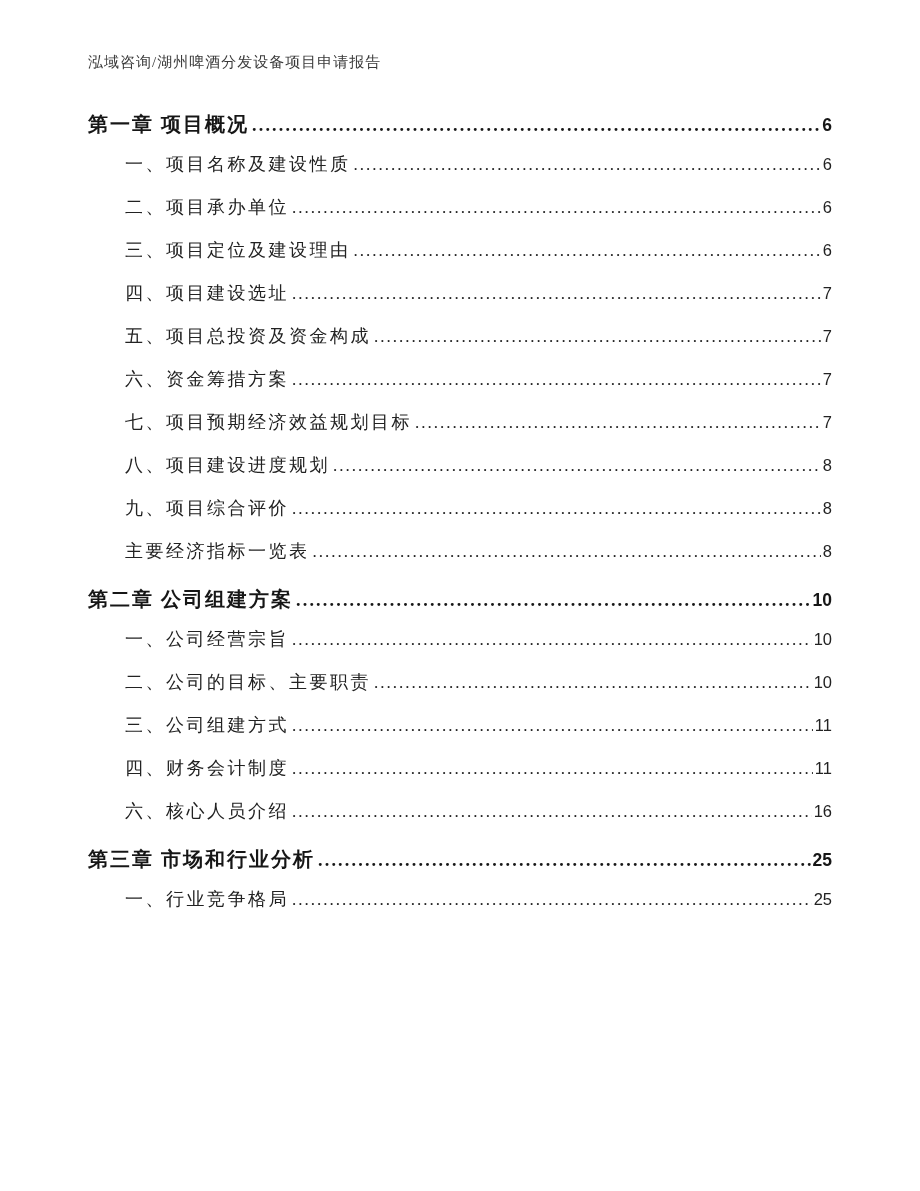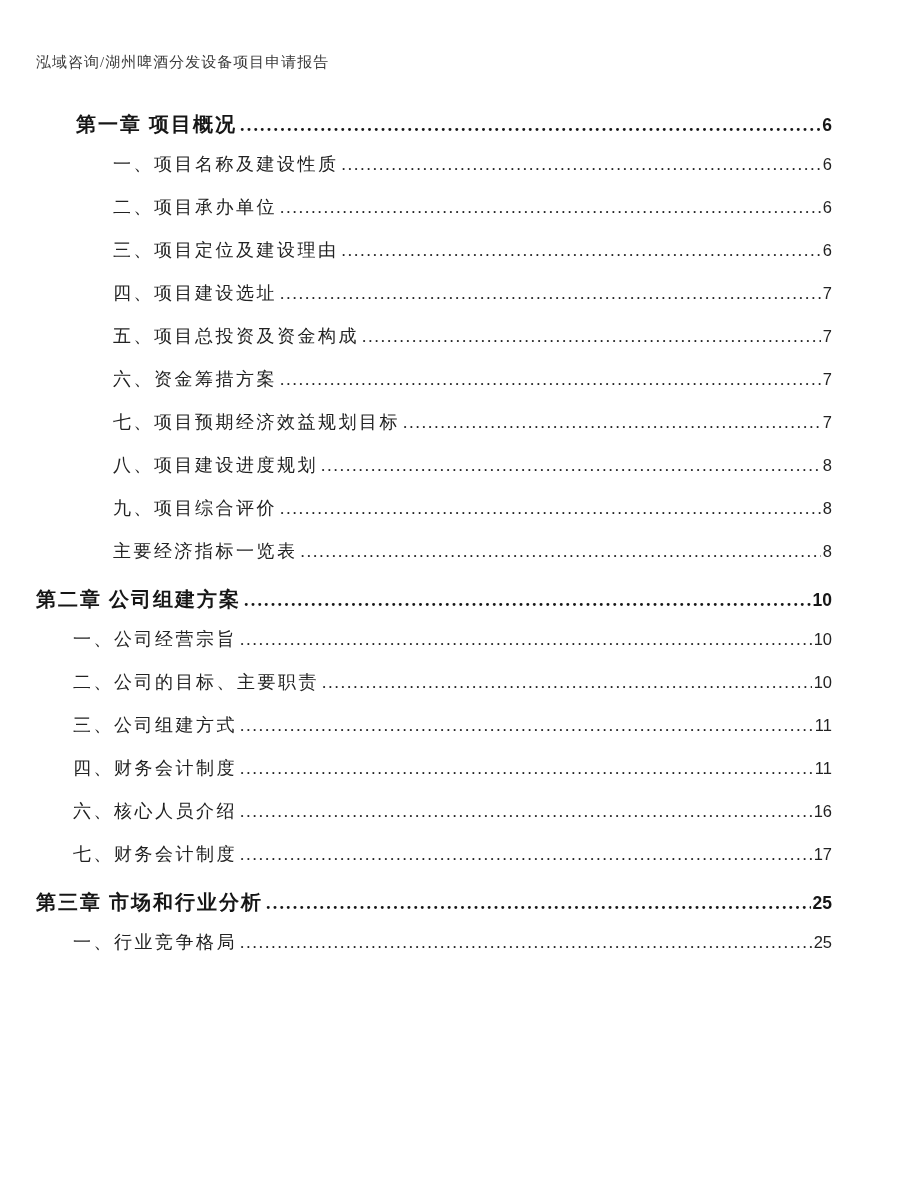"泓域咨询/湖州啤酒分发设备项目申请报告" .doc { padding: 52px 88px 30px 36px -> 52px 88px 30px 88px }
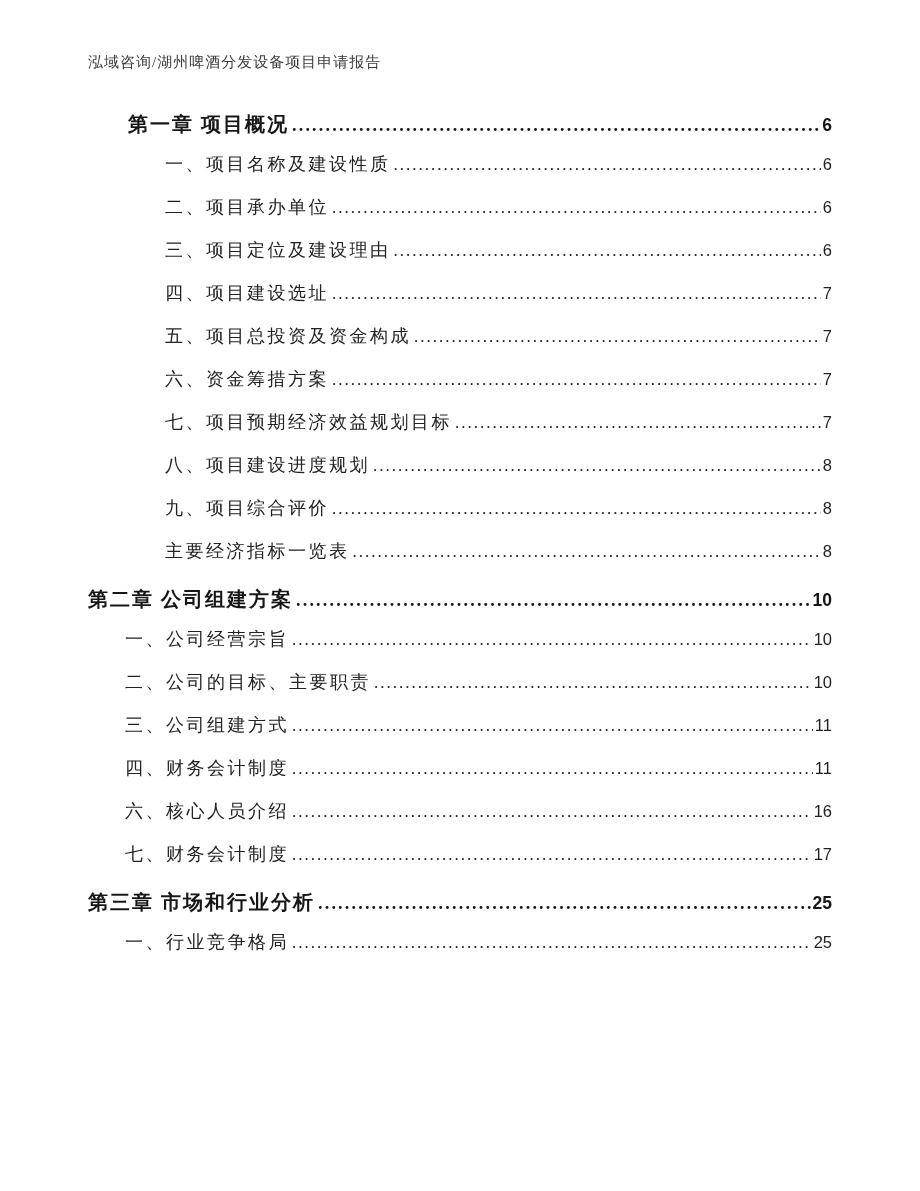"第一章 项目概况" .chapter:first-child { margin-left: 40px -> none }
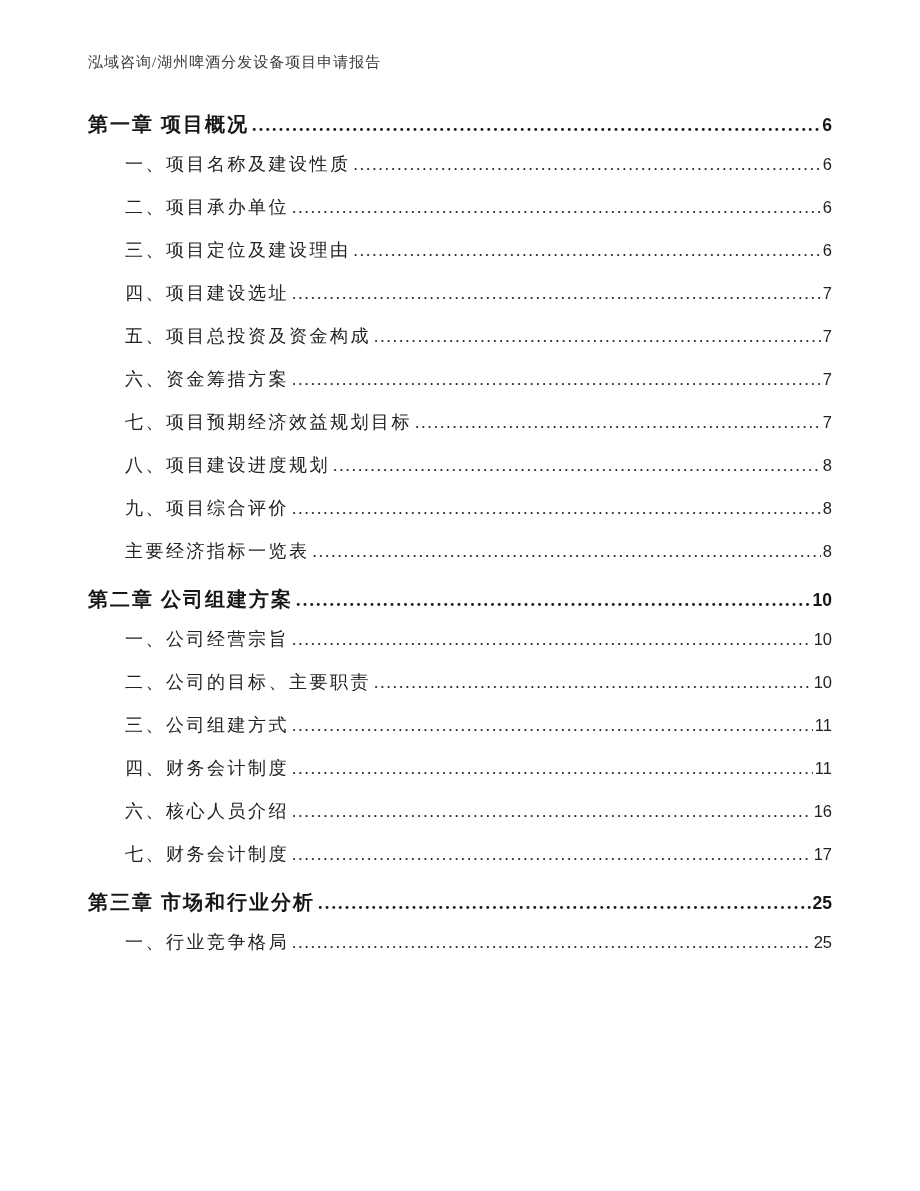"七、财务会计制度" div.row { html: <div> <span>七、财务会计制度</span> <span></span> <span>17</span> </div> -> none }
